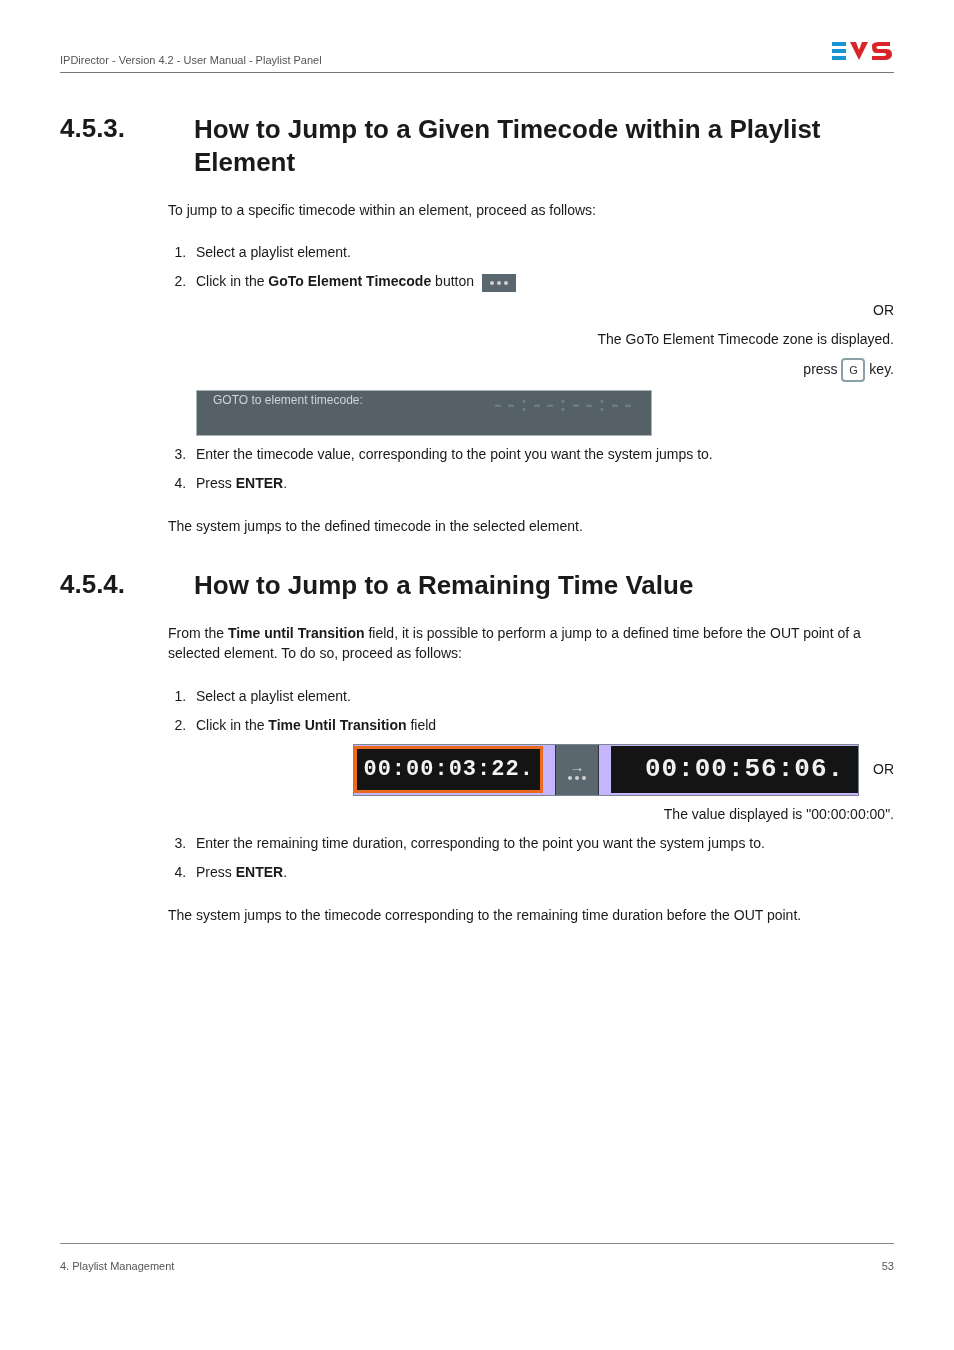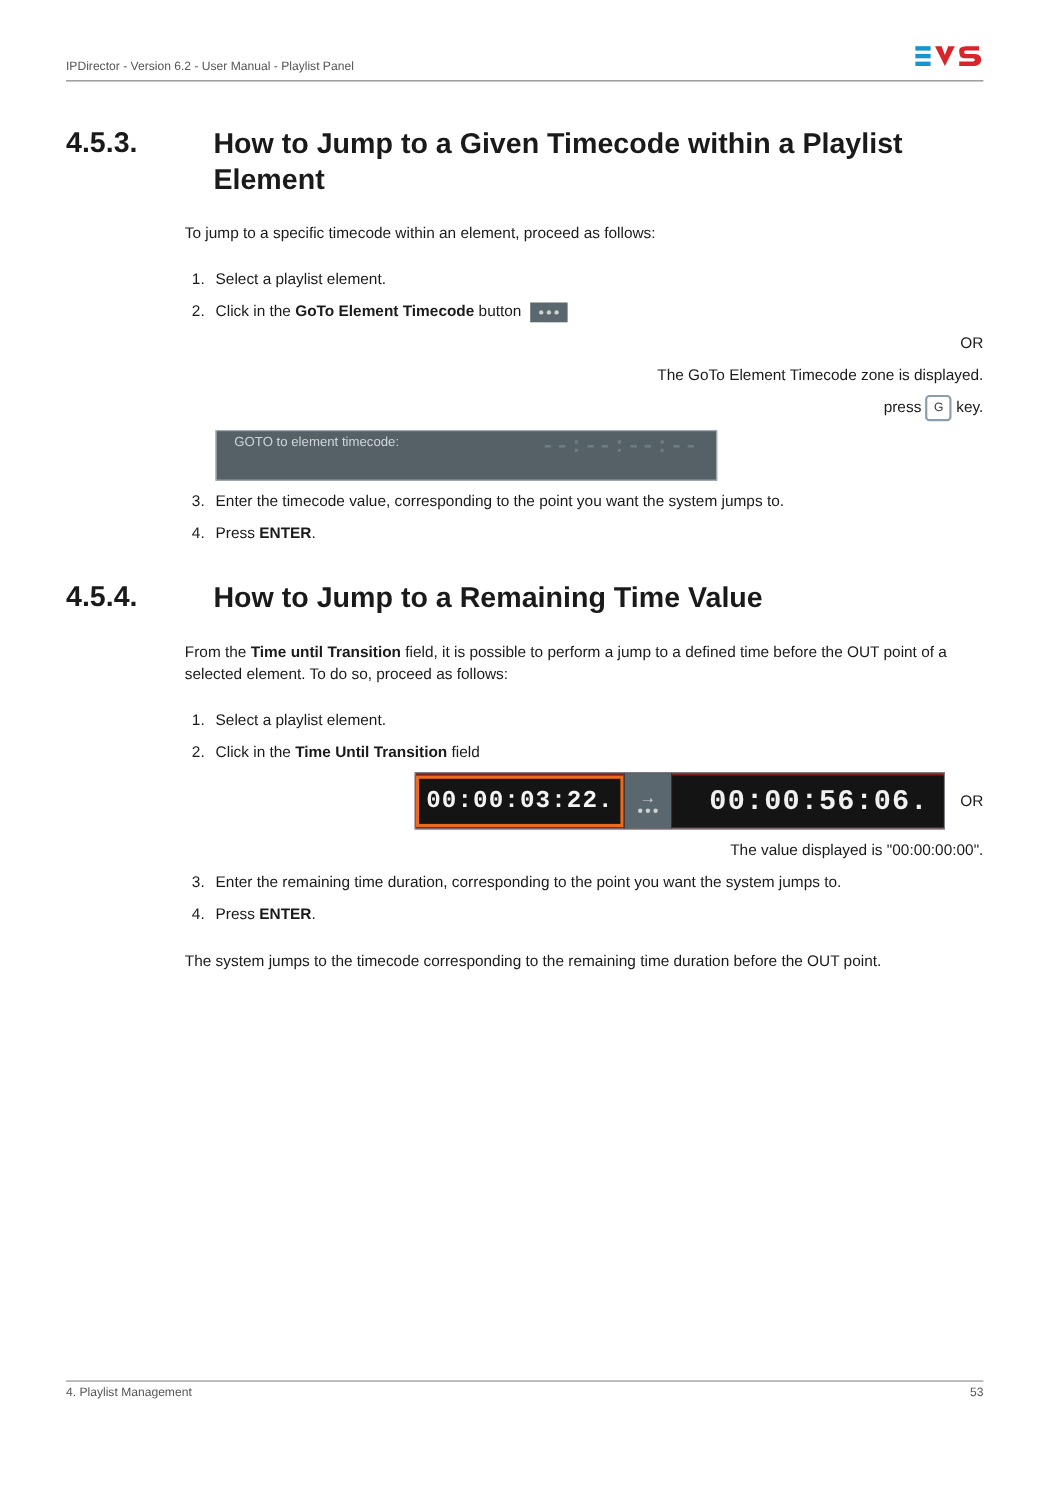"IPDirector - Version 6.2 -" div.header-left { text: 6.2 -> 4.2 }
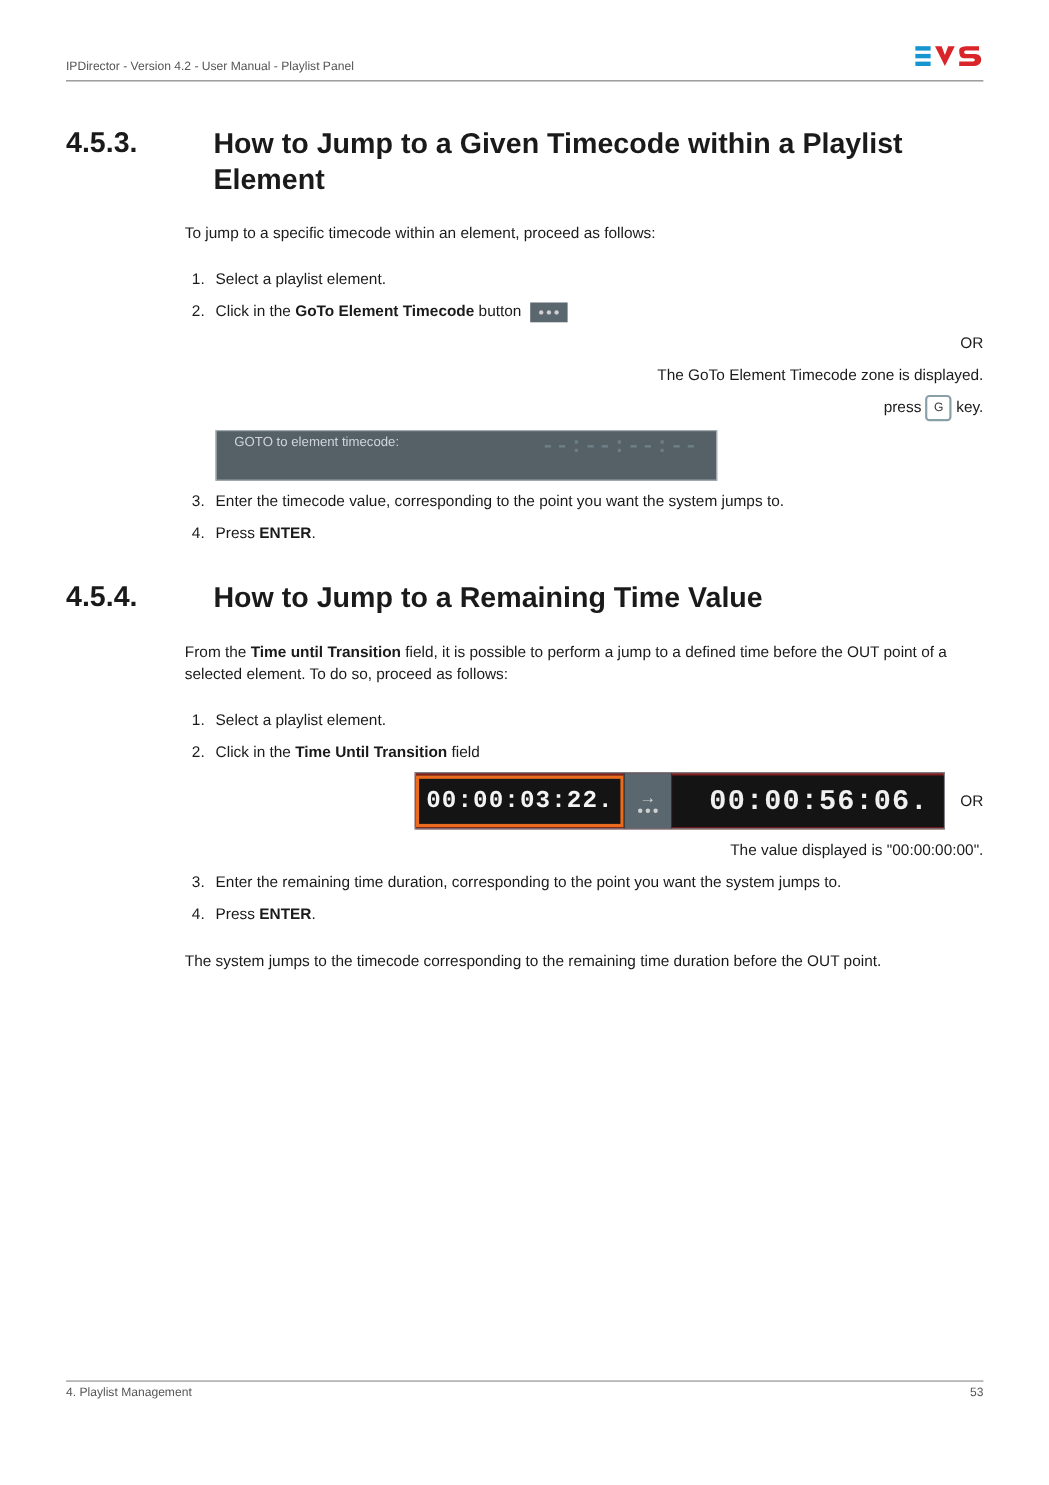"The system jumps to the defined" p.body { html: none -> <p>The system jumps to the defined timecode in the selected element.</p> }
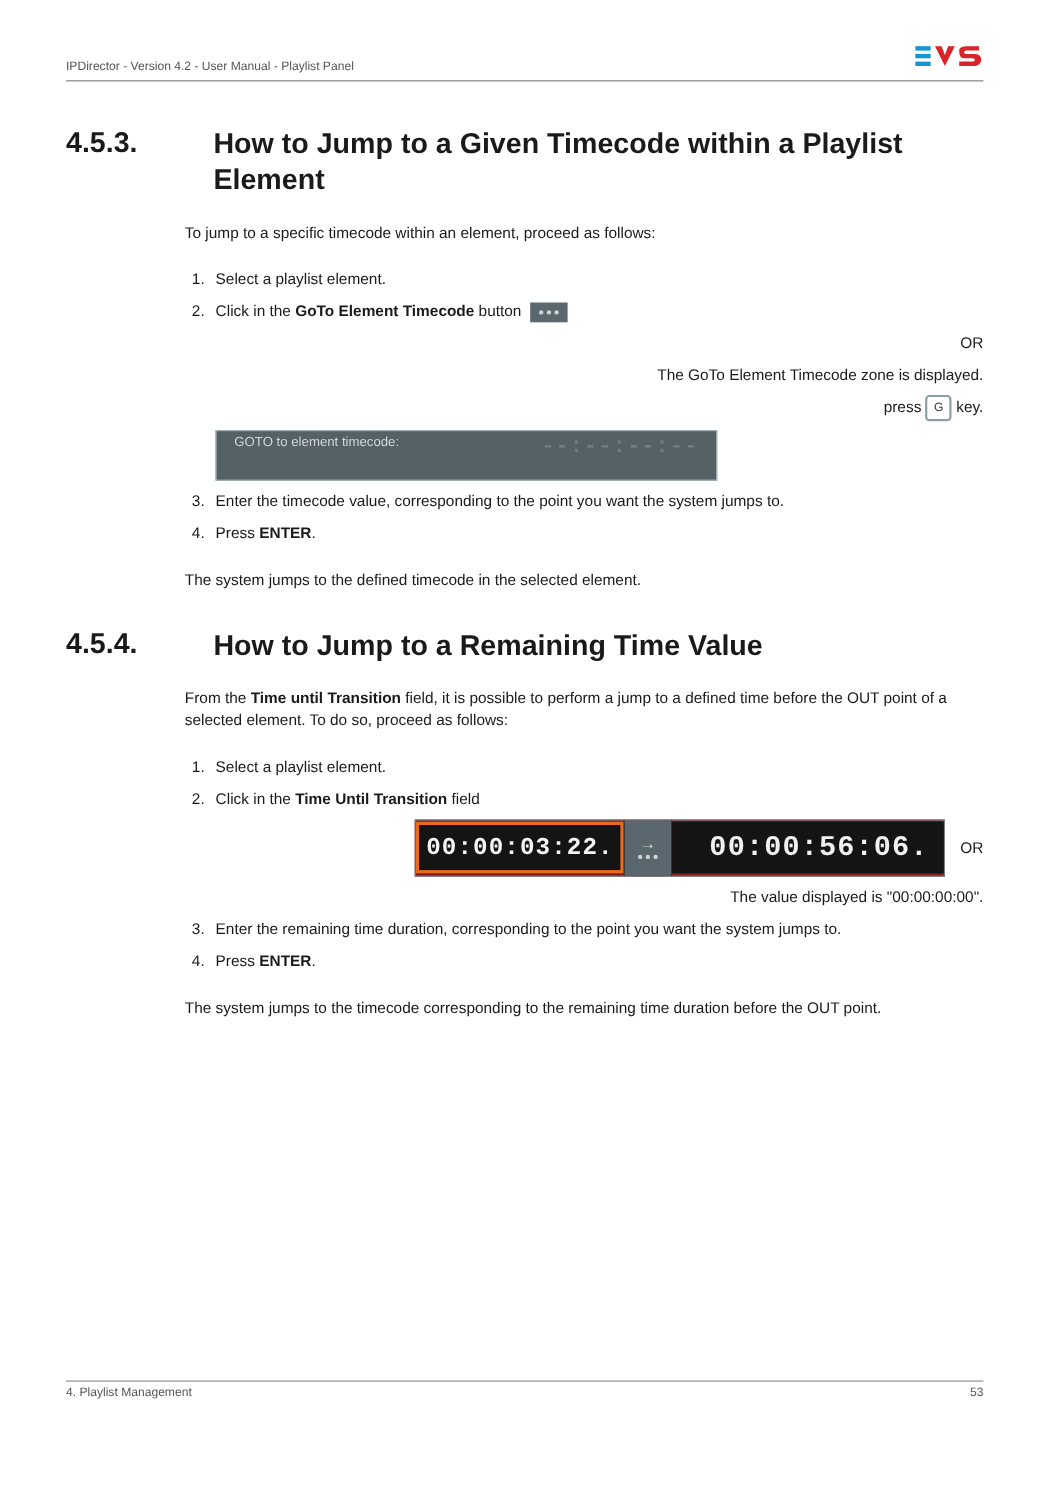"00:00:03:22." .tc-block { background: #7f1d1d -> #c4b5fd; gap: none -> 12px }
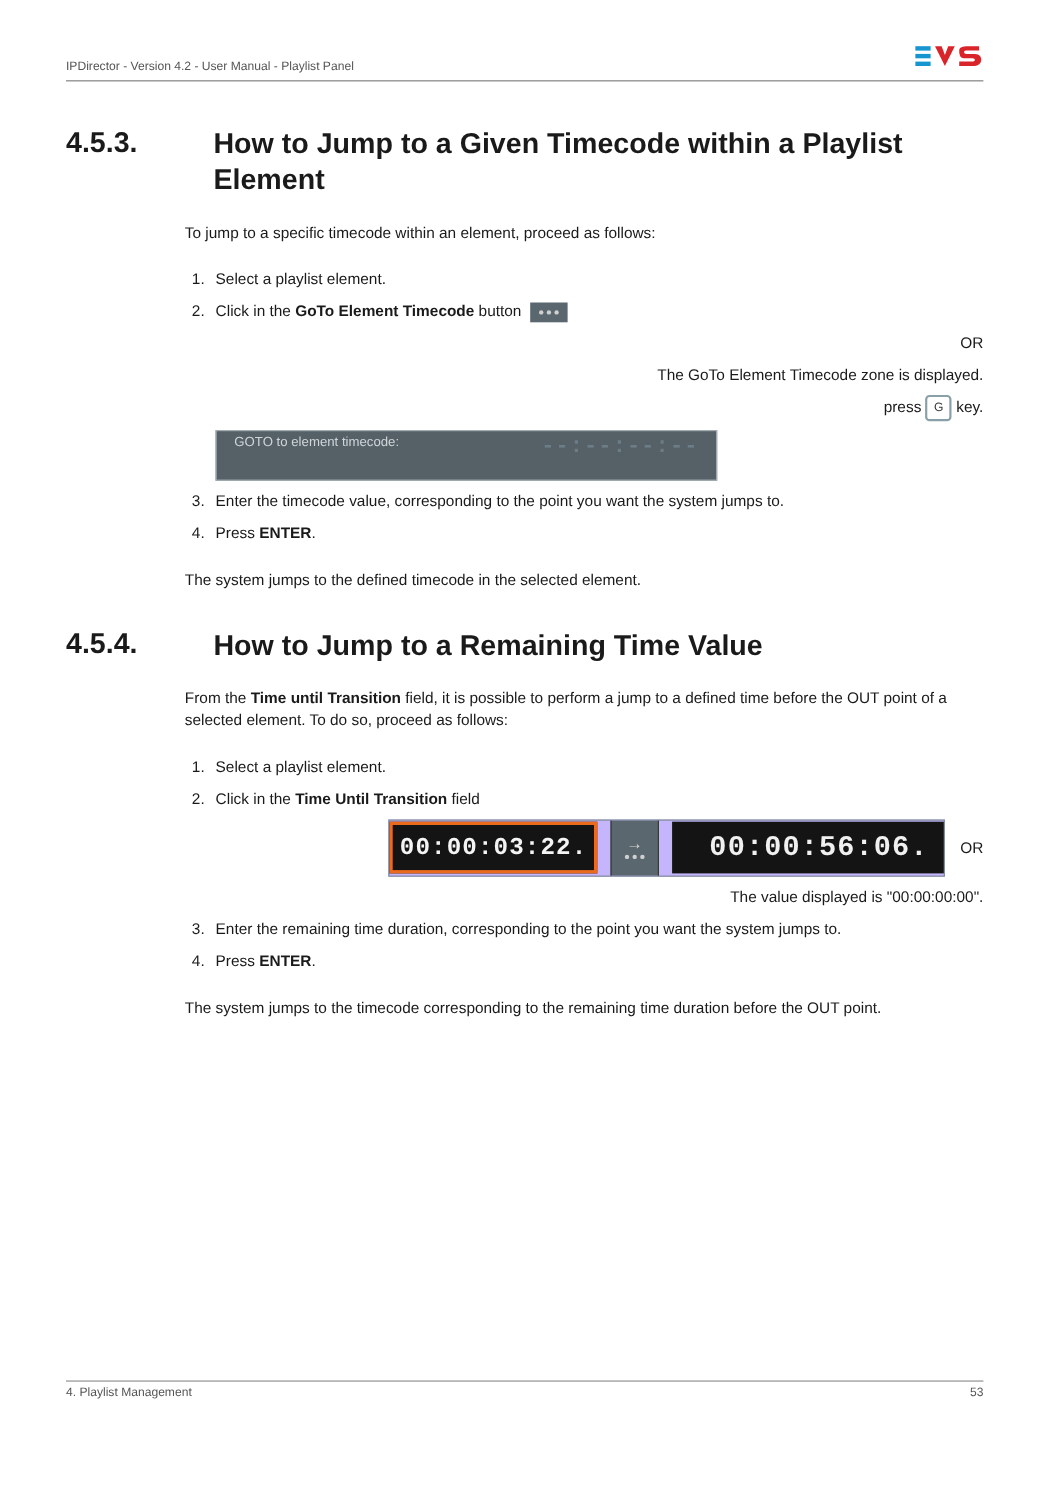"4. Playlist Management" .footer { padding-top: 4px -> 16px }
